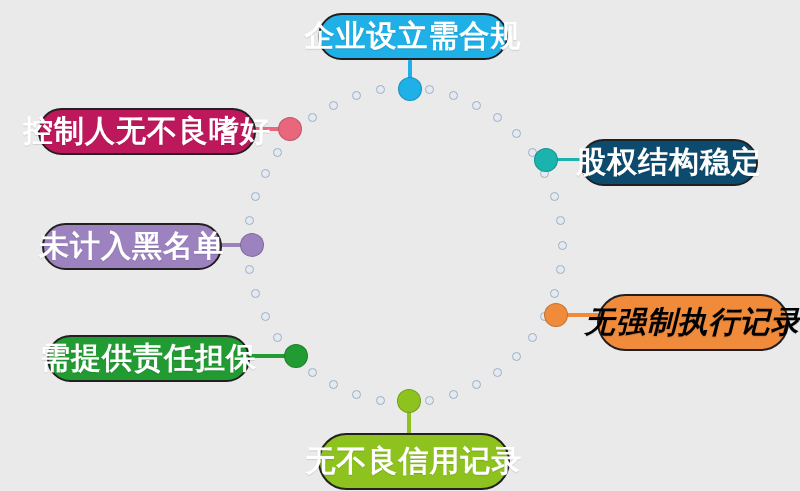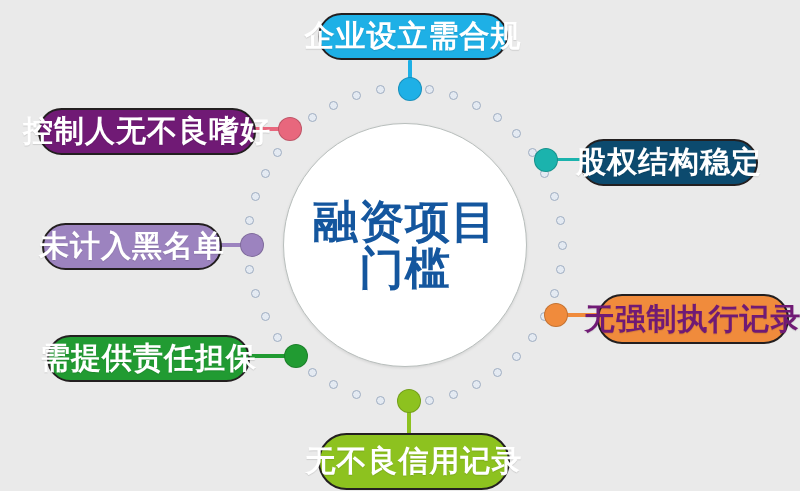"控制人无不良嗜好" div.pill { background: #701a75 -> #be185d }
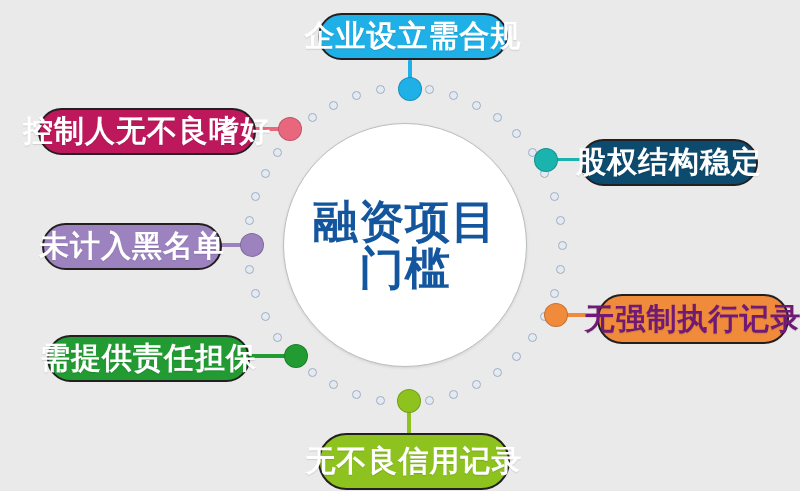"融资项目" div { html: <div> <div>融资项目 门槛</div> </div> -> none }
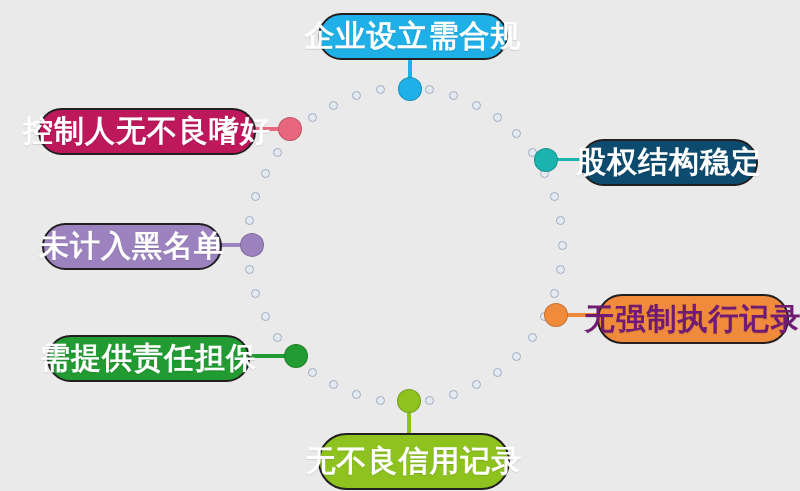"无强制执行记录" div.pill { color: #701a75 -> #000000; font-style: none -> italic; height: 50px -> 57px }
